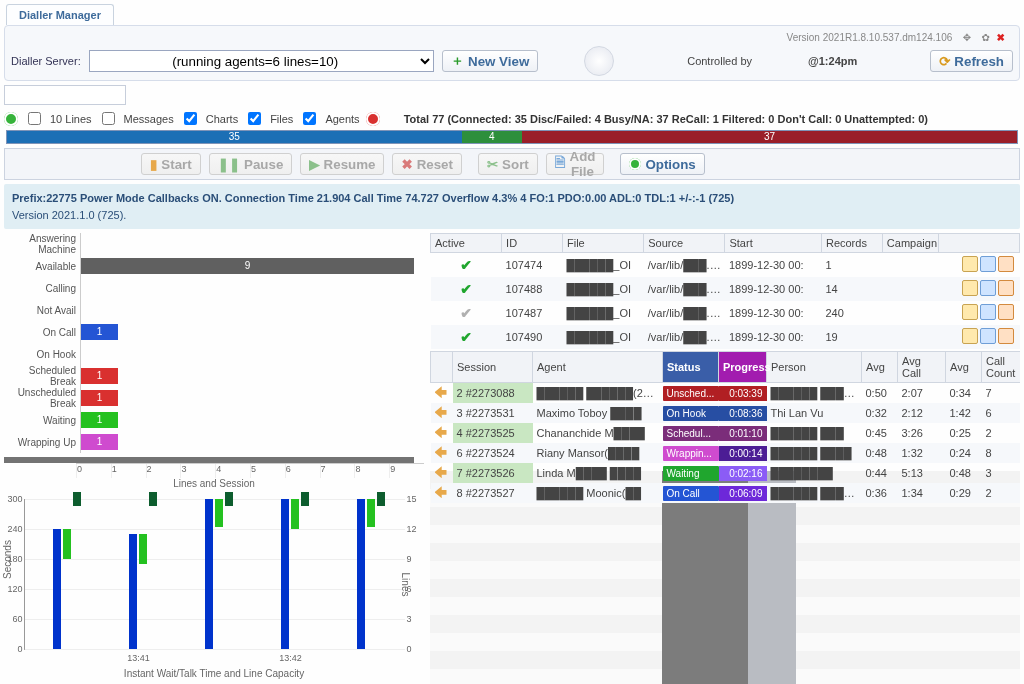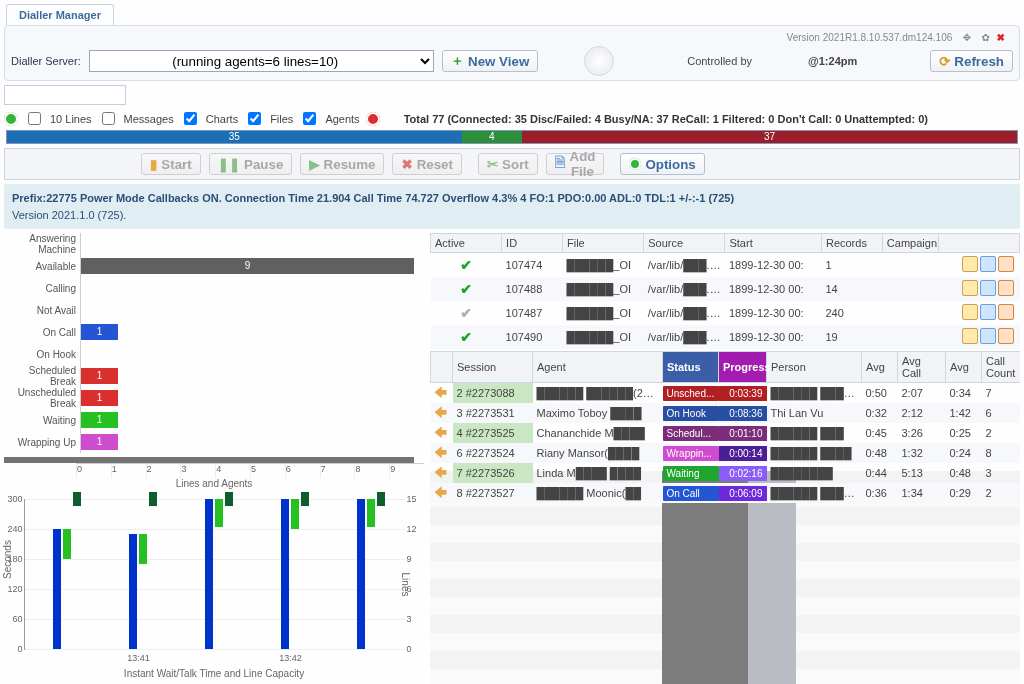"Lines and Agents" div.hbar-title { text: Agents -> Session }
